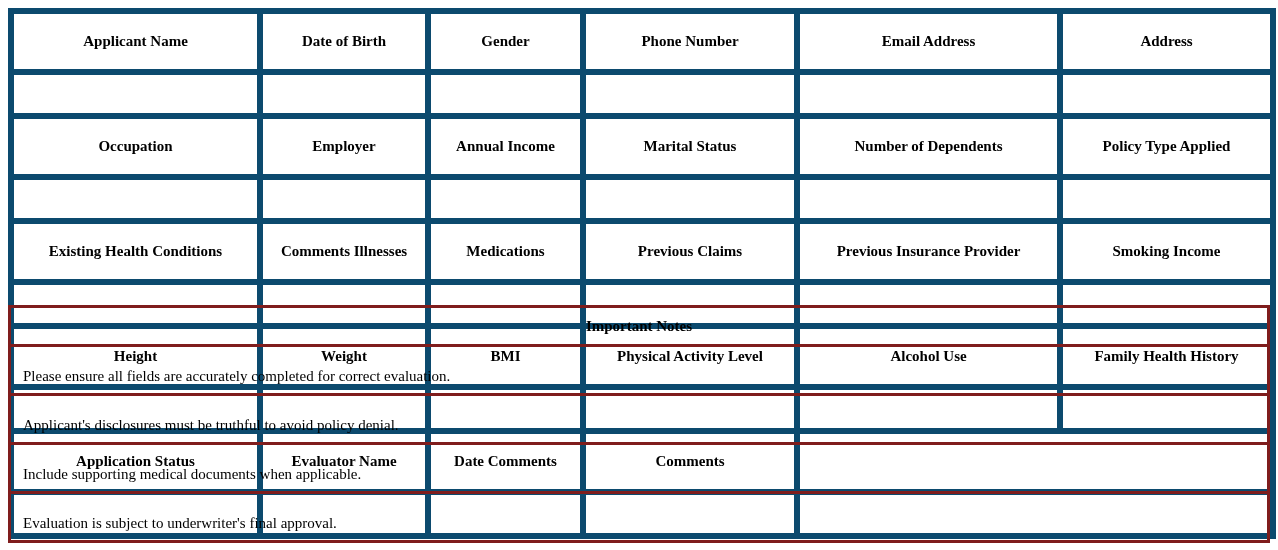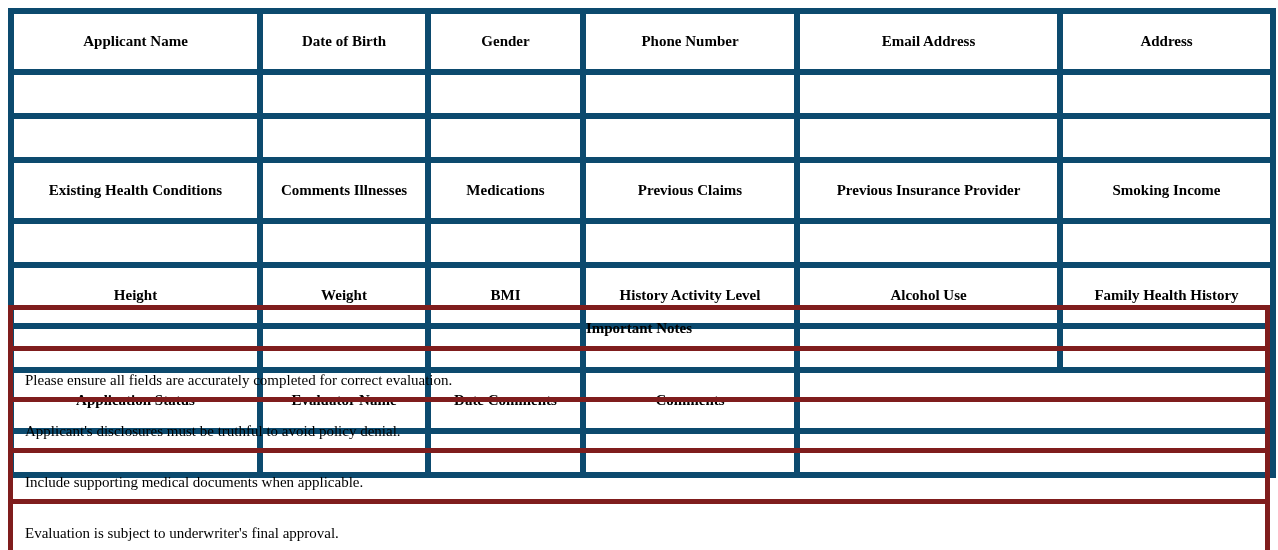"Occupation" tr { html: none -> <tr> <th>Occupation</th> <th>Employer</th> <th>Annual Income</th> <th>Marital Status</th> <th>Number of Dependents</th> <th>Policy Type Applied</th> </tr> }
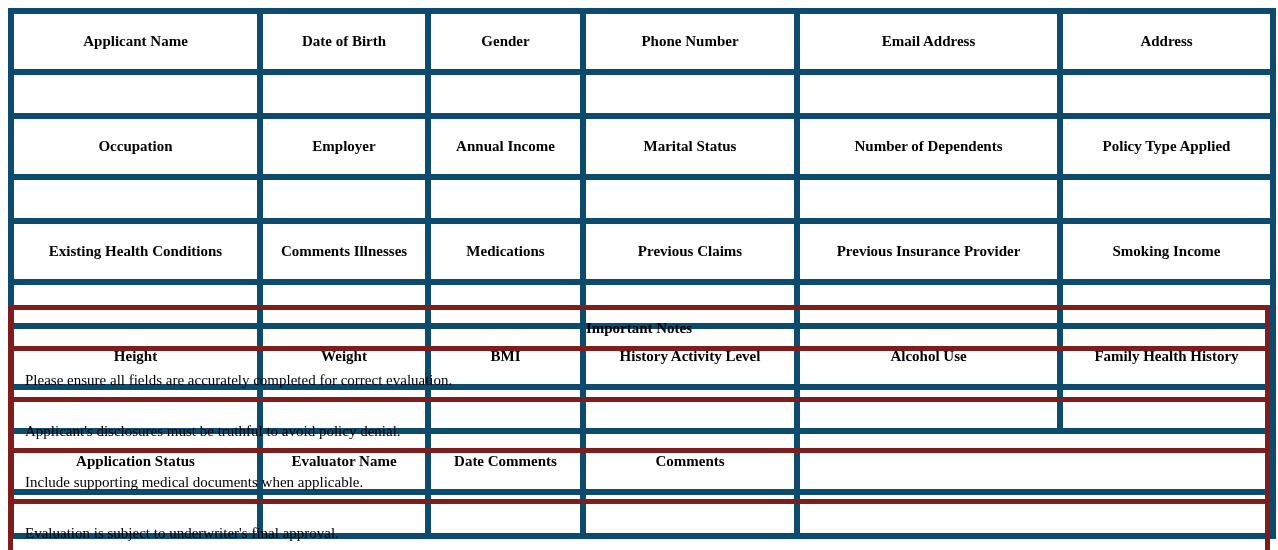"Important Notes" .notes-table th, .notes-table td { border: 5px solid #7f1d1d -> 3px solid #7f1d1d }
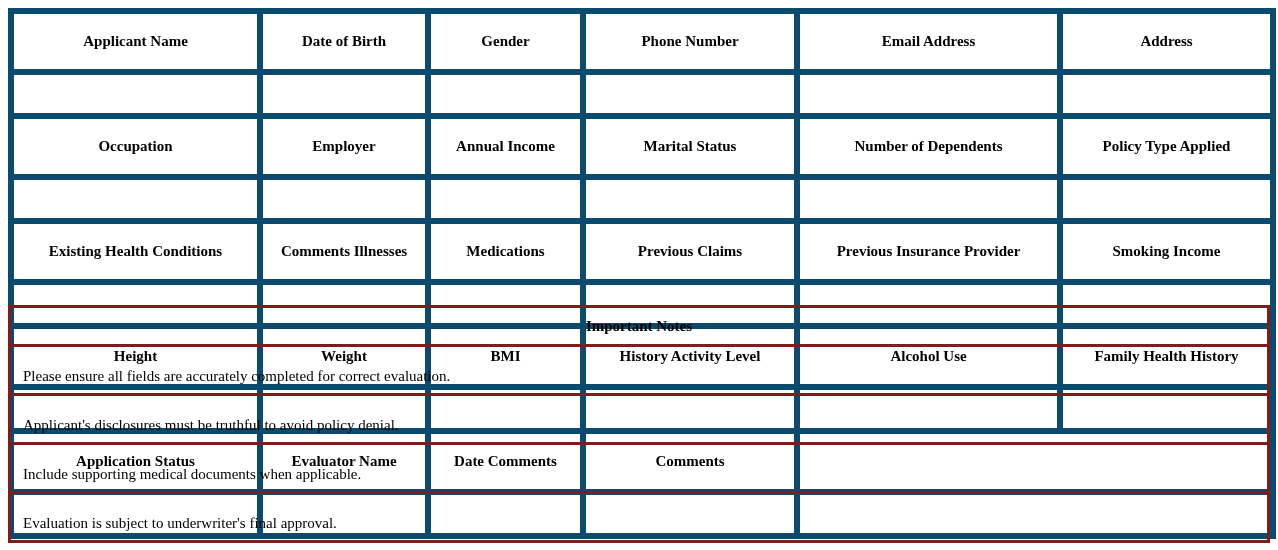"History Activity Level" th { text: History -> Physical }
